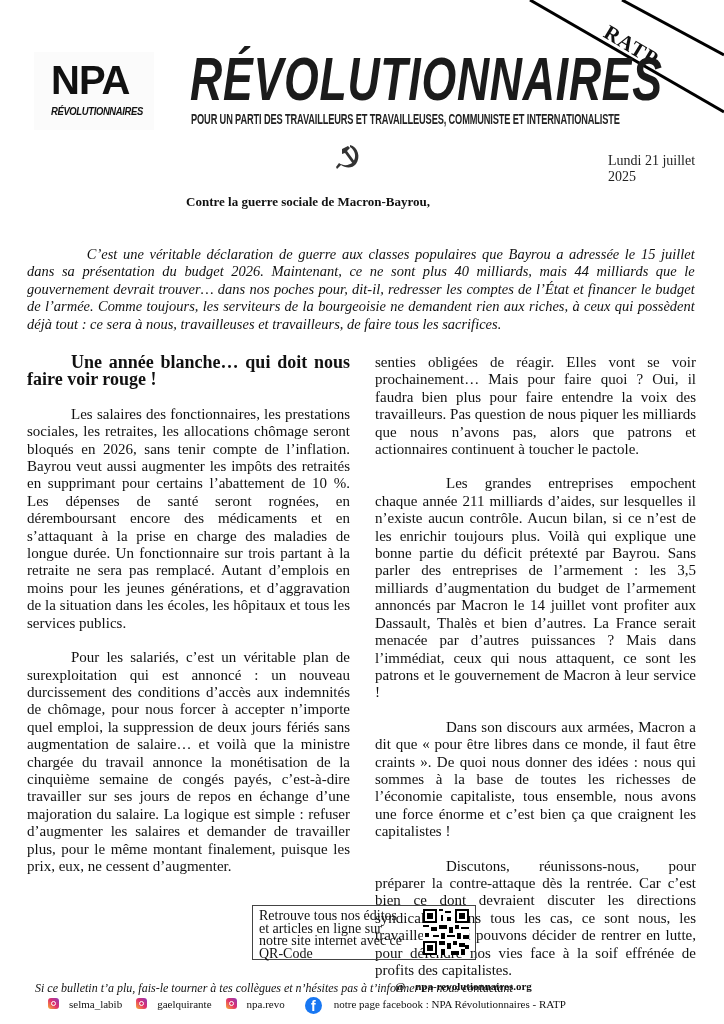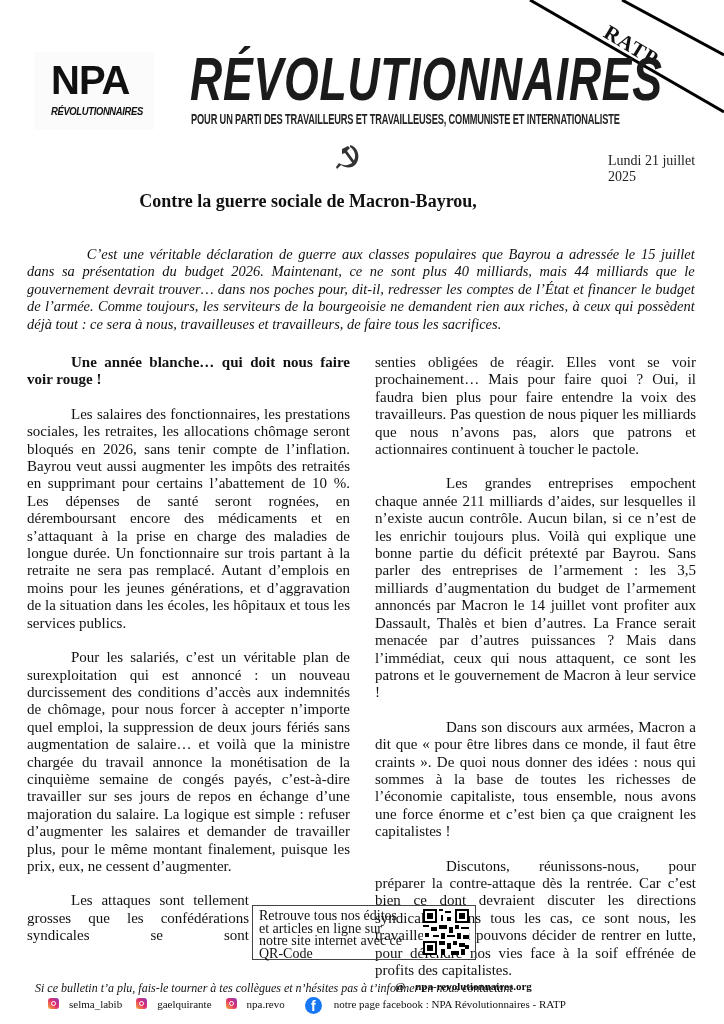"Contre la guerre sociale de" .headline { font-size: 18px -> 13px }
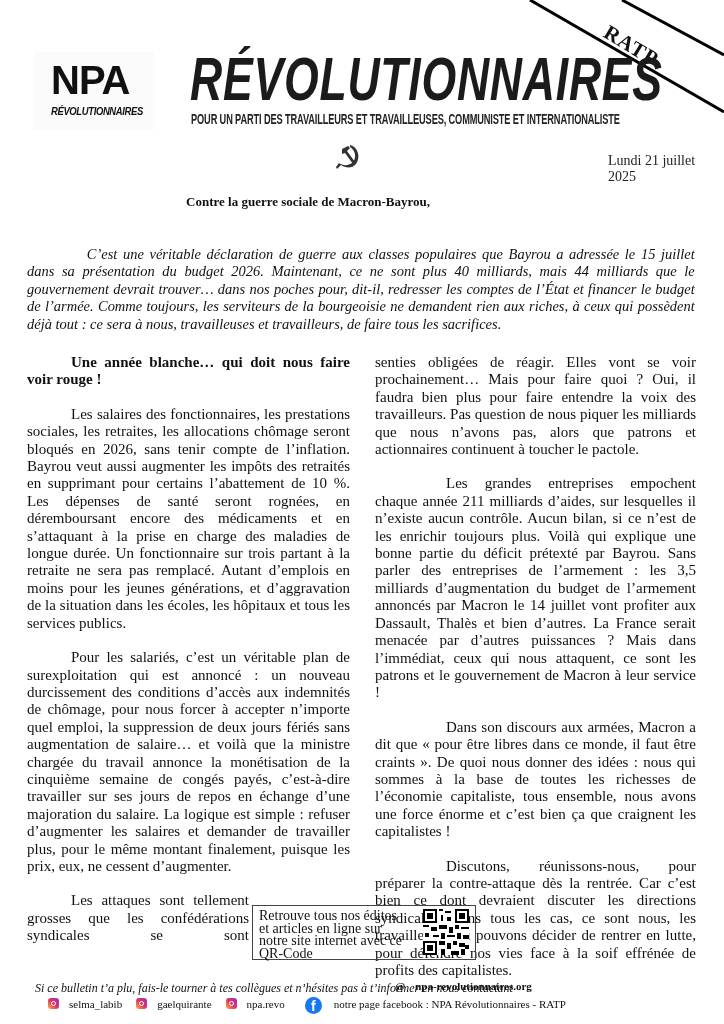"Une année blanche… qui doit" .col h3 { font-size: 15px -> 18px }
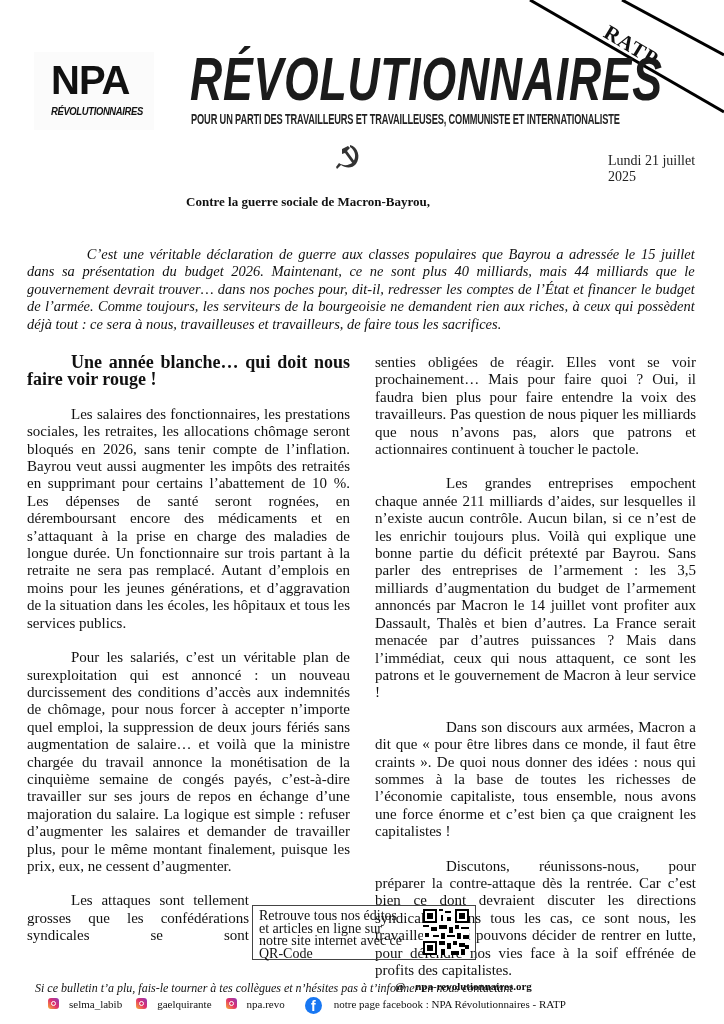"Les attaques sont tellement grosses" p.ind1 { html: <p>Les attaques sont tellement grosses que les confédérations syndicales se sont</p> -> none }
